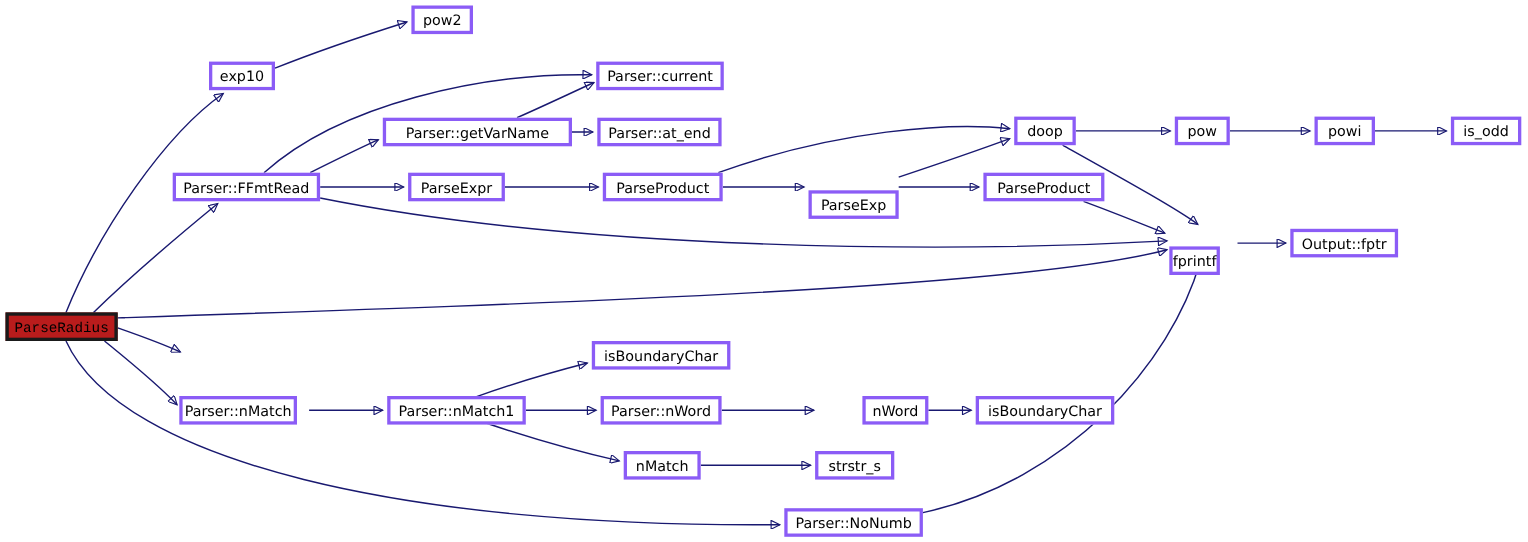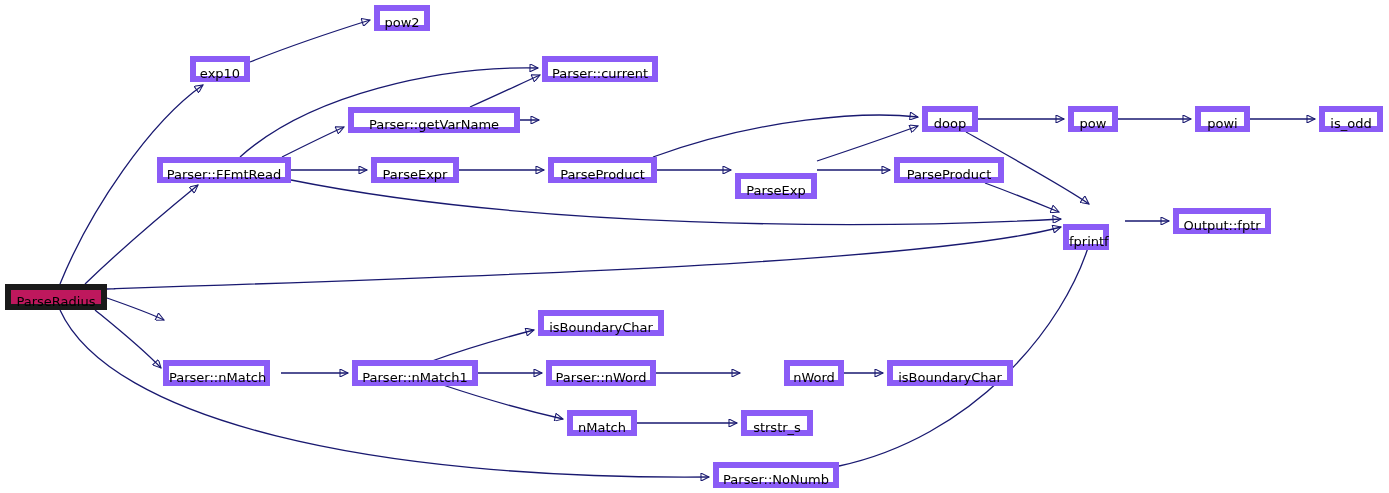"pow2" .node { border: 6px solid #8b5cf6 -> 3px solid #8b5cf6 }
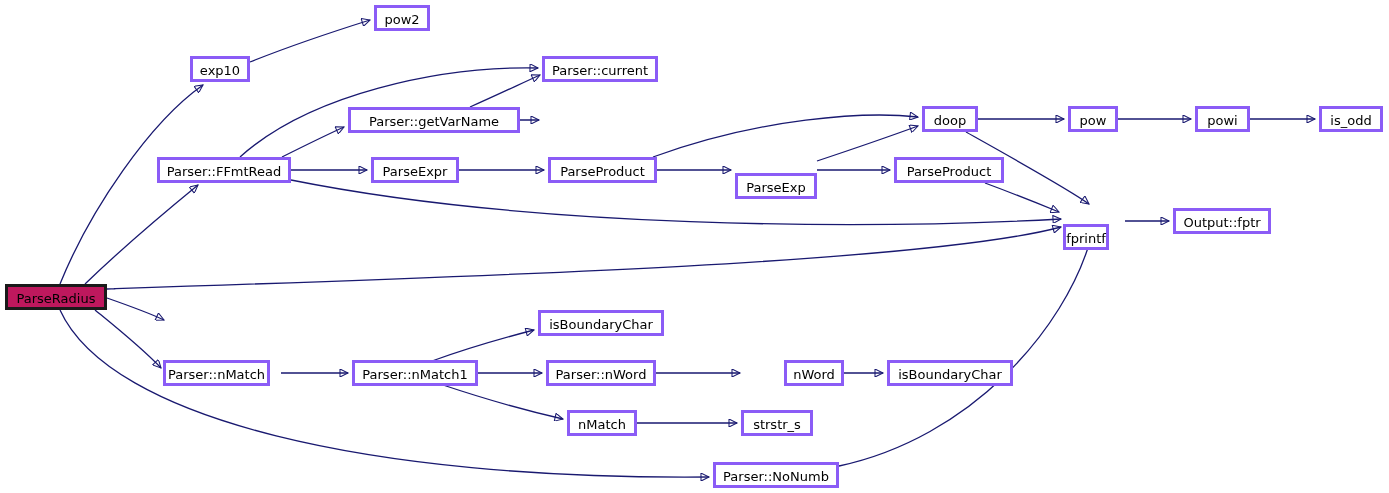"Parser::at_end" div.node { html: none -> <div>Parser::at_end</div> }
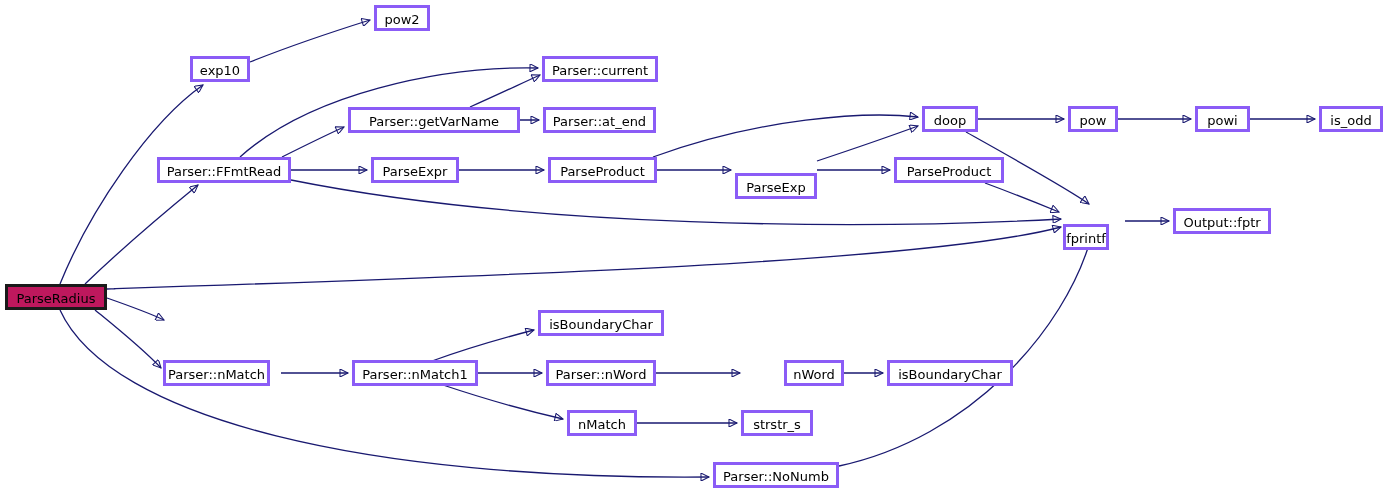"ParseRadius" .node.highlight { background: #be185d -> #b91c1c; font-family: none -> Liberation Mono, monospace }
